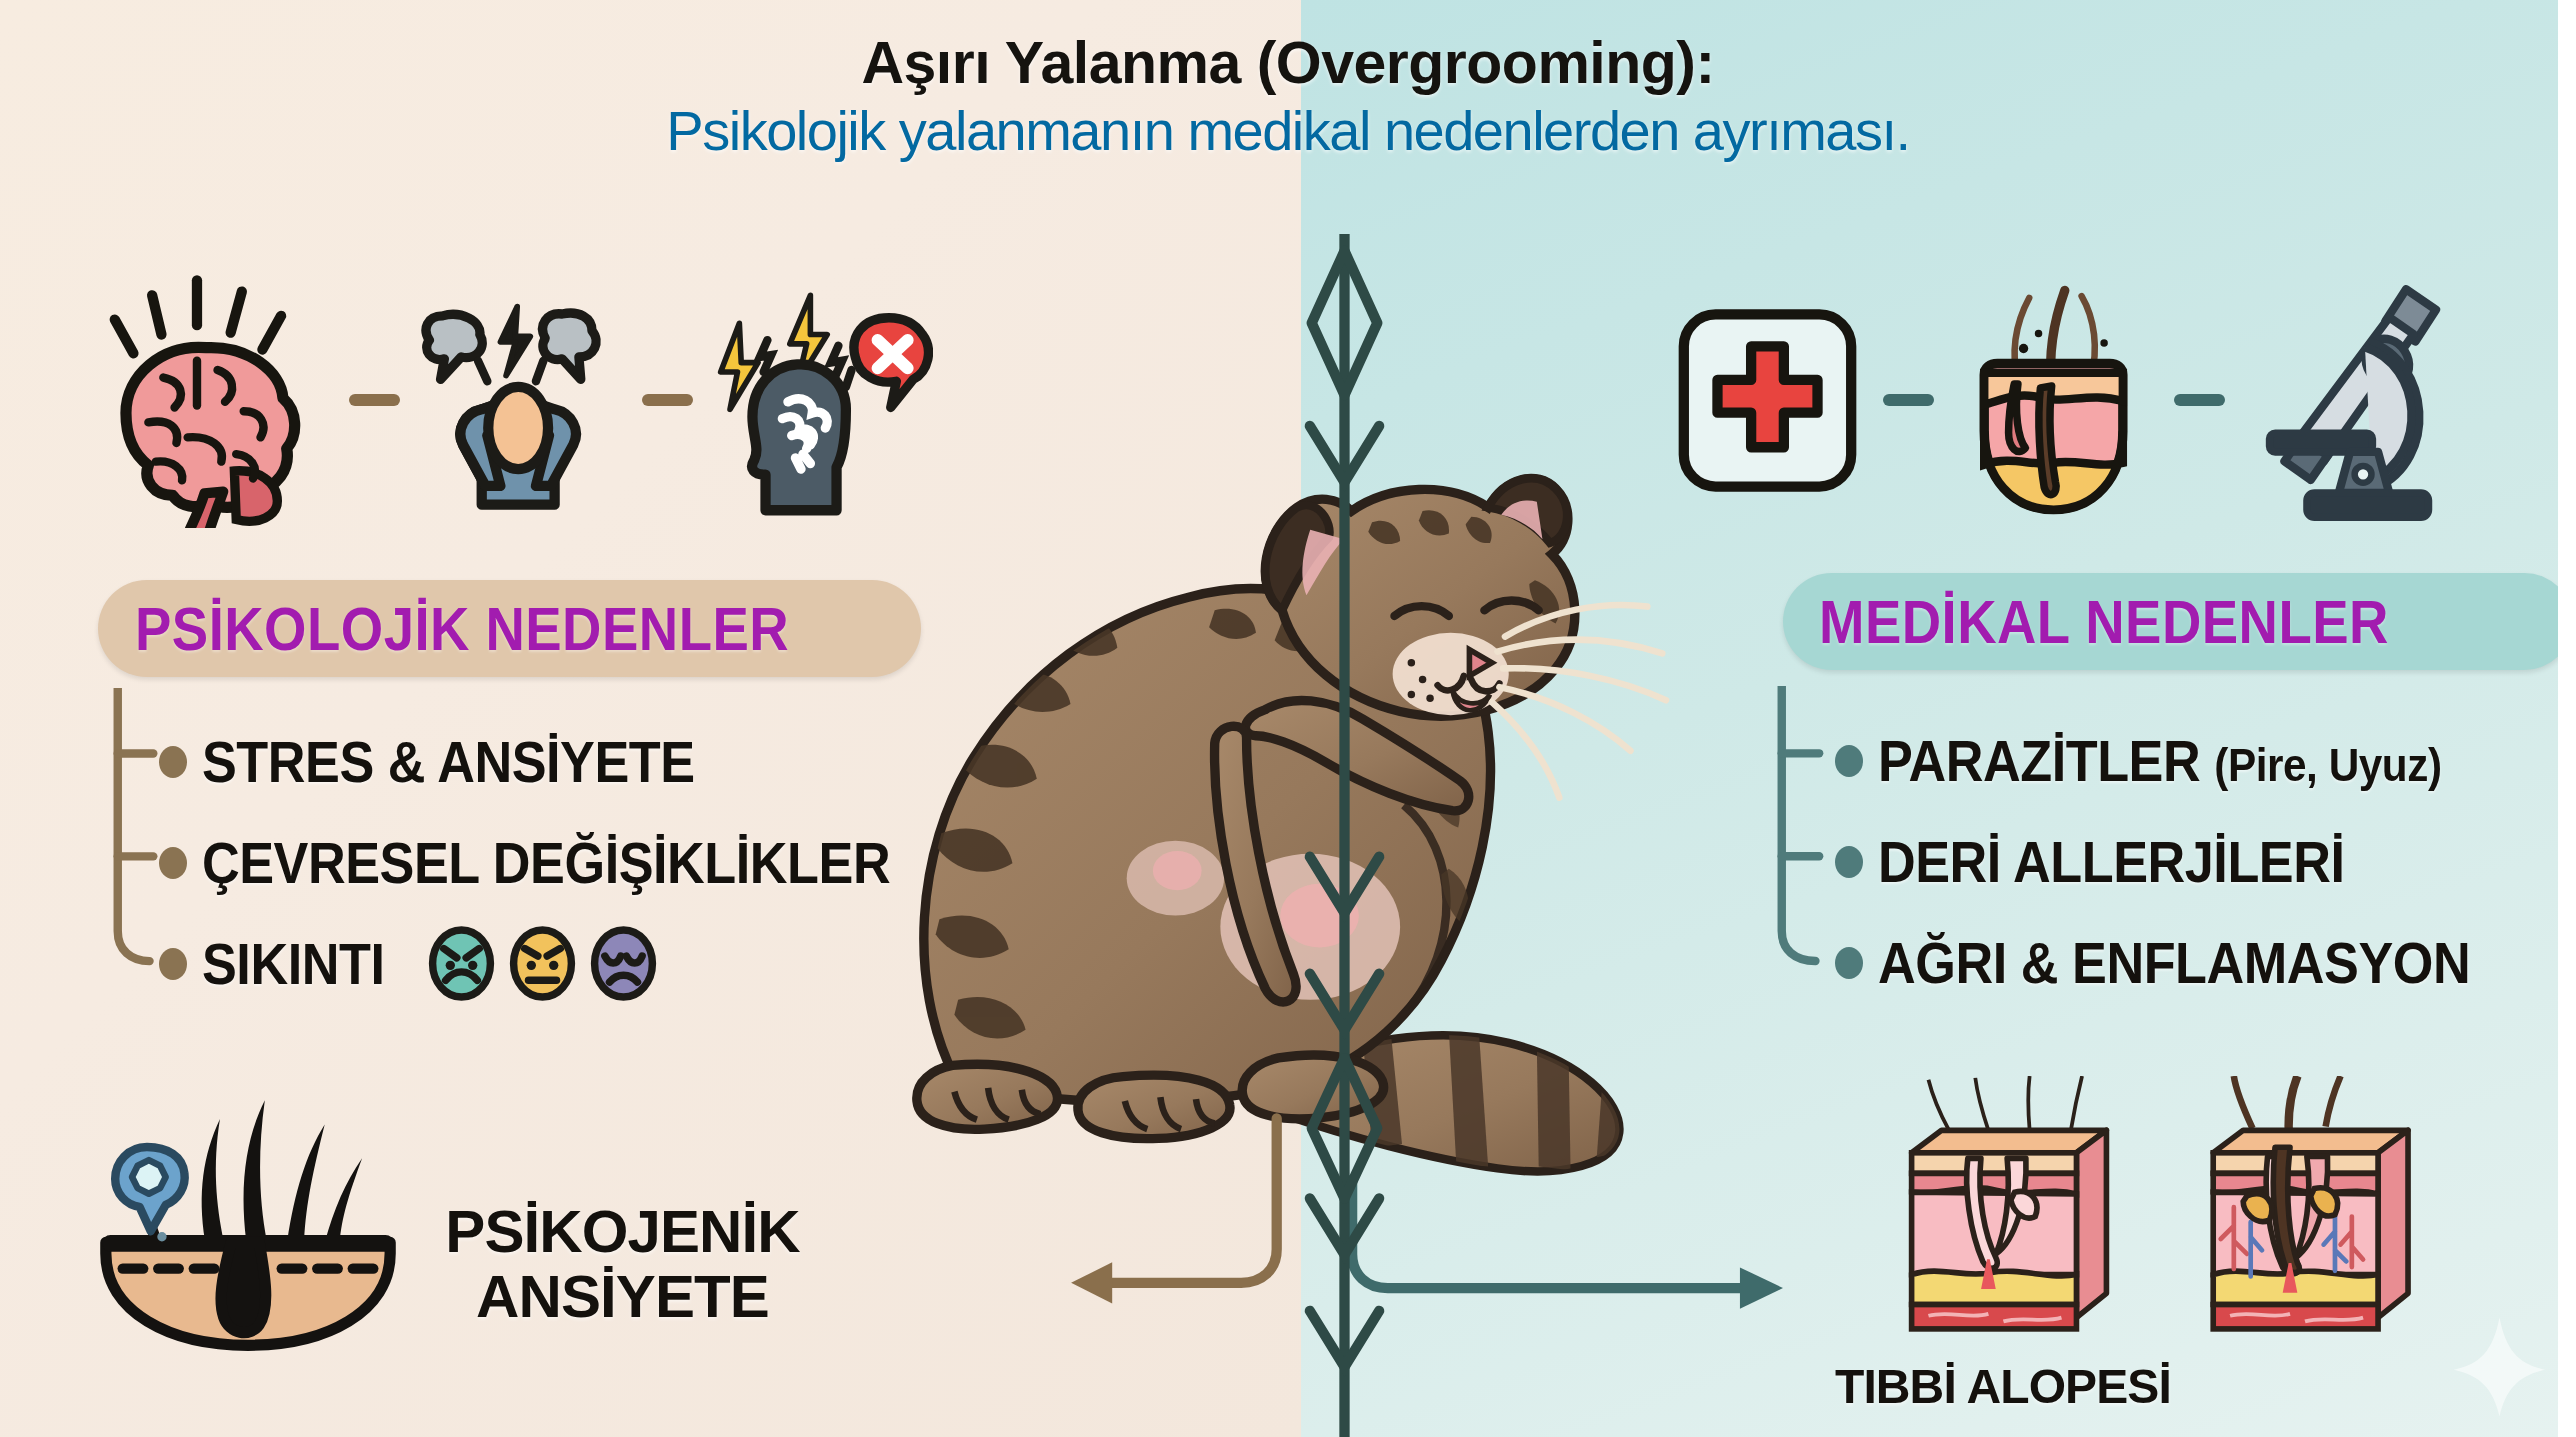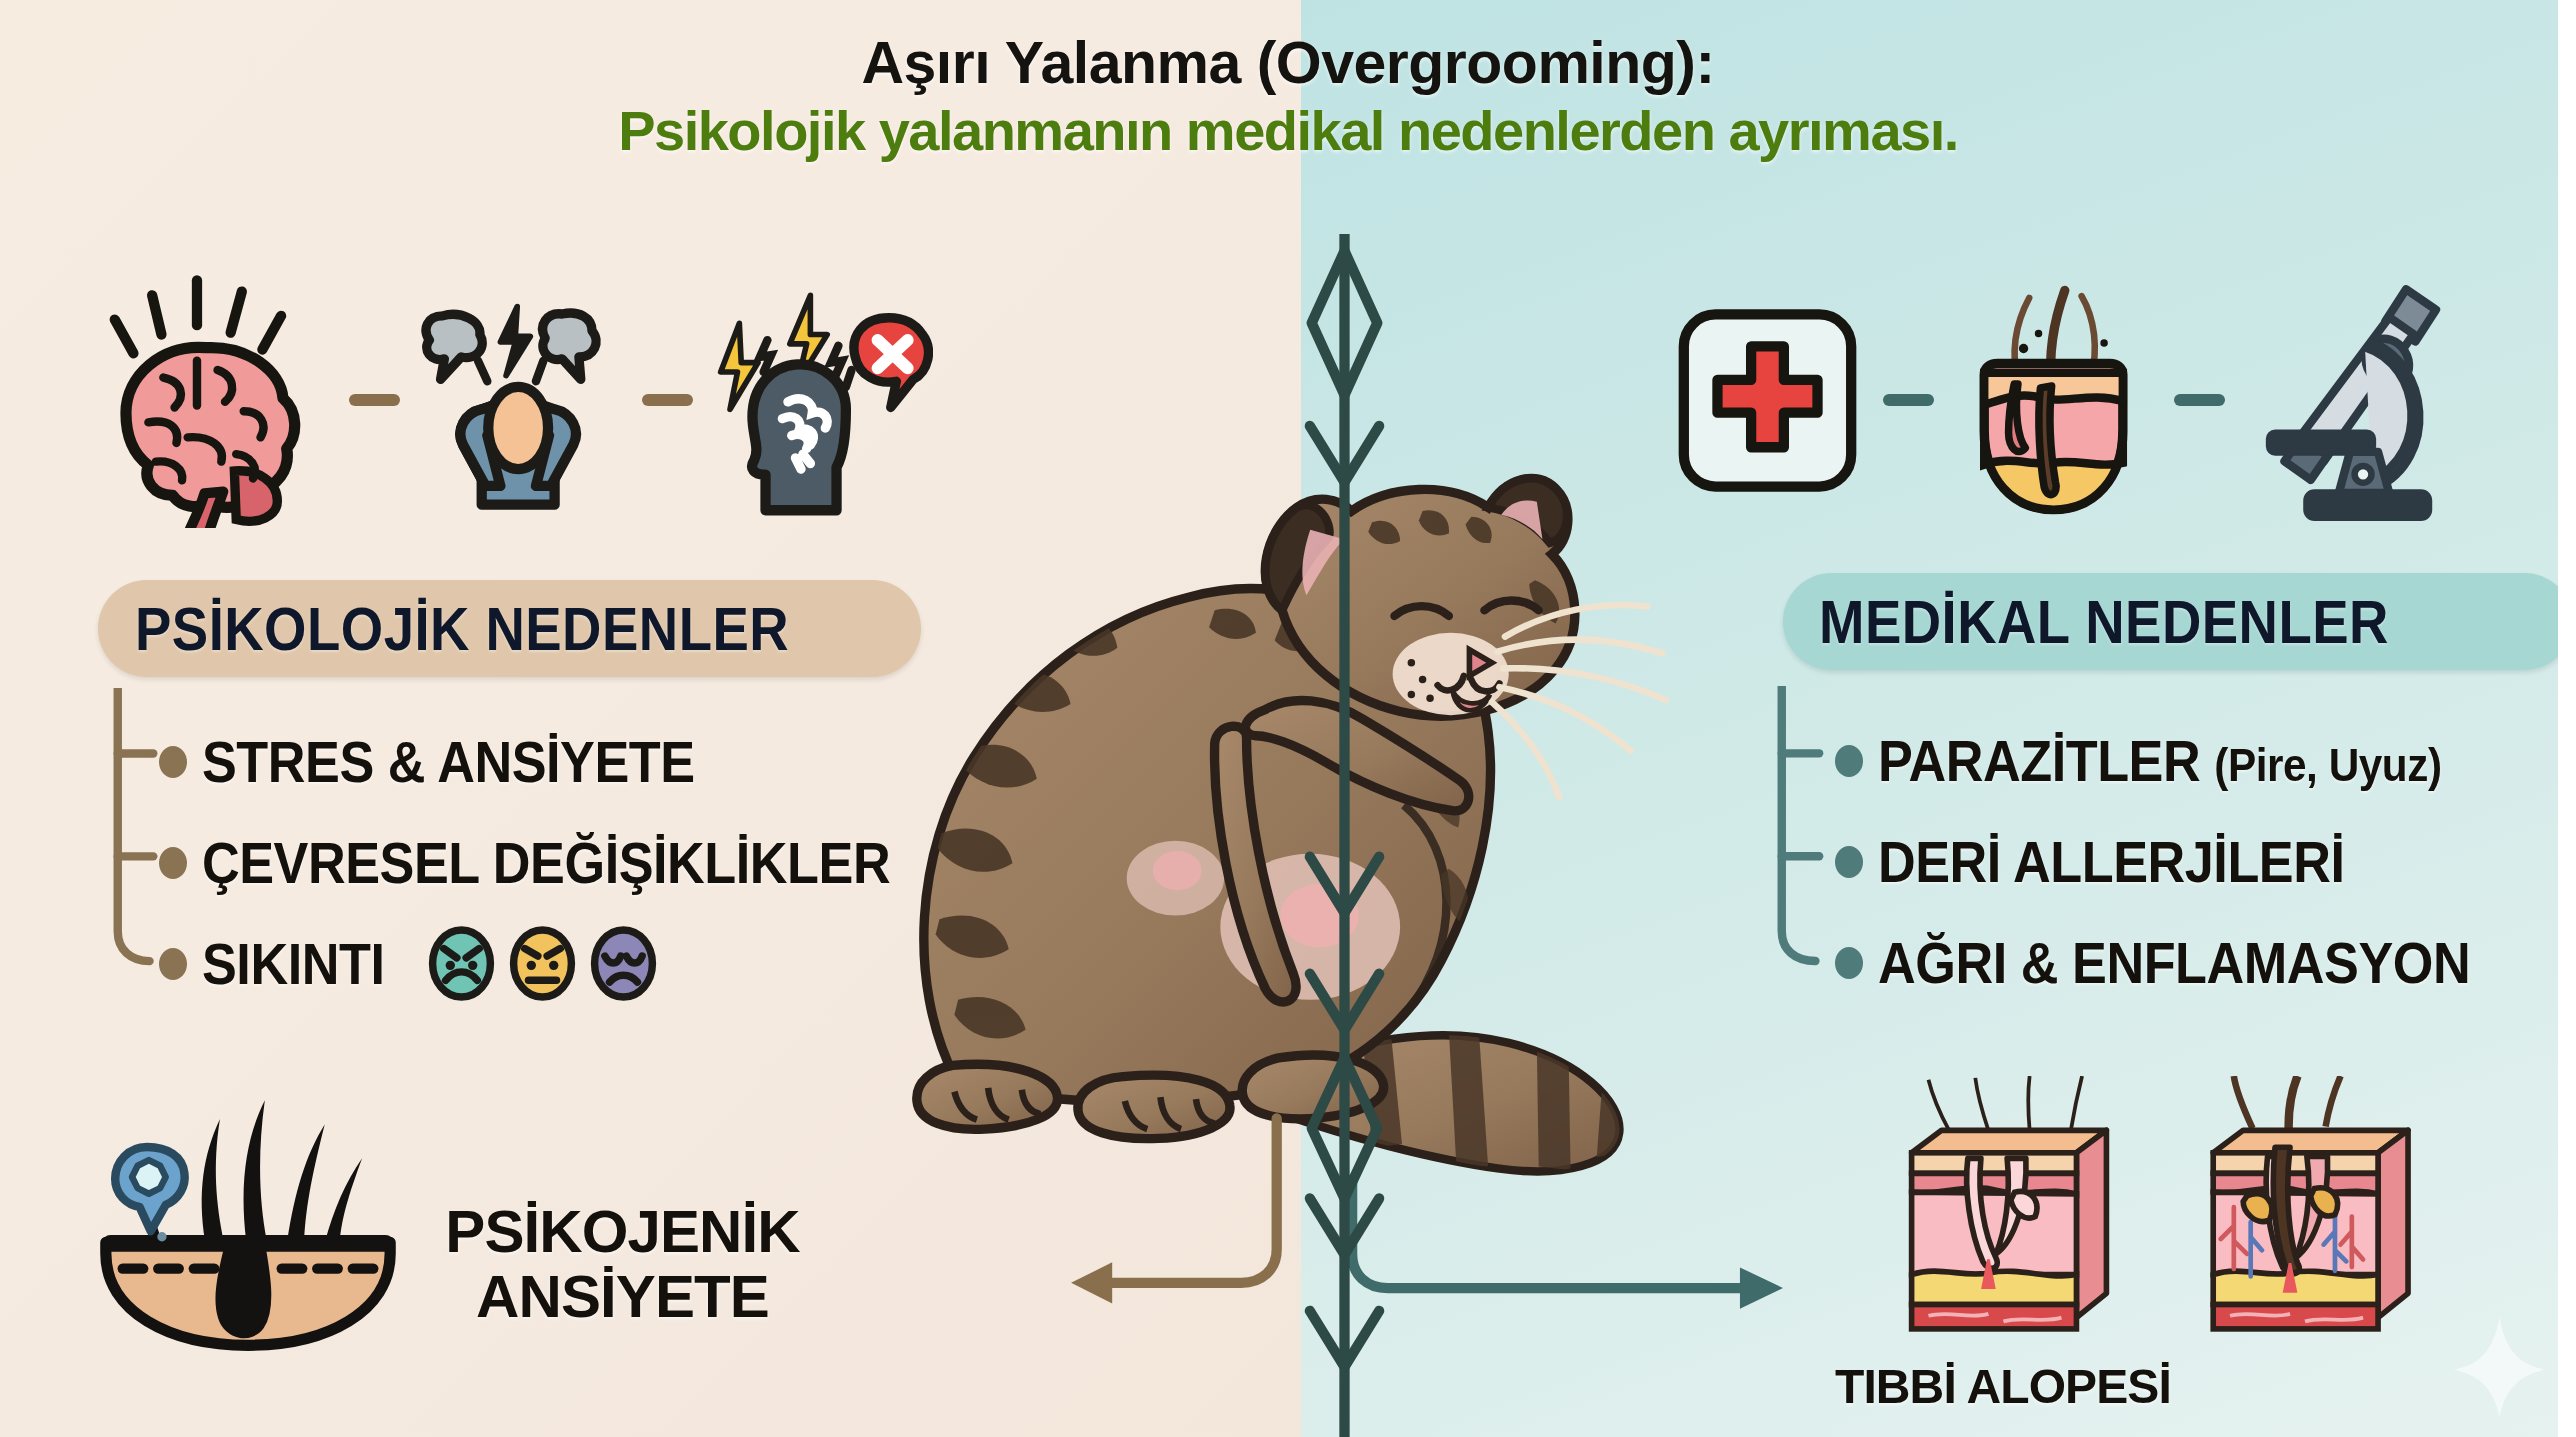"Psikolojik yalanmanın medikal" .title-2 { color: #4d7c0f -> #0369a1; font-weight: bold -> normal }
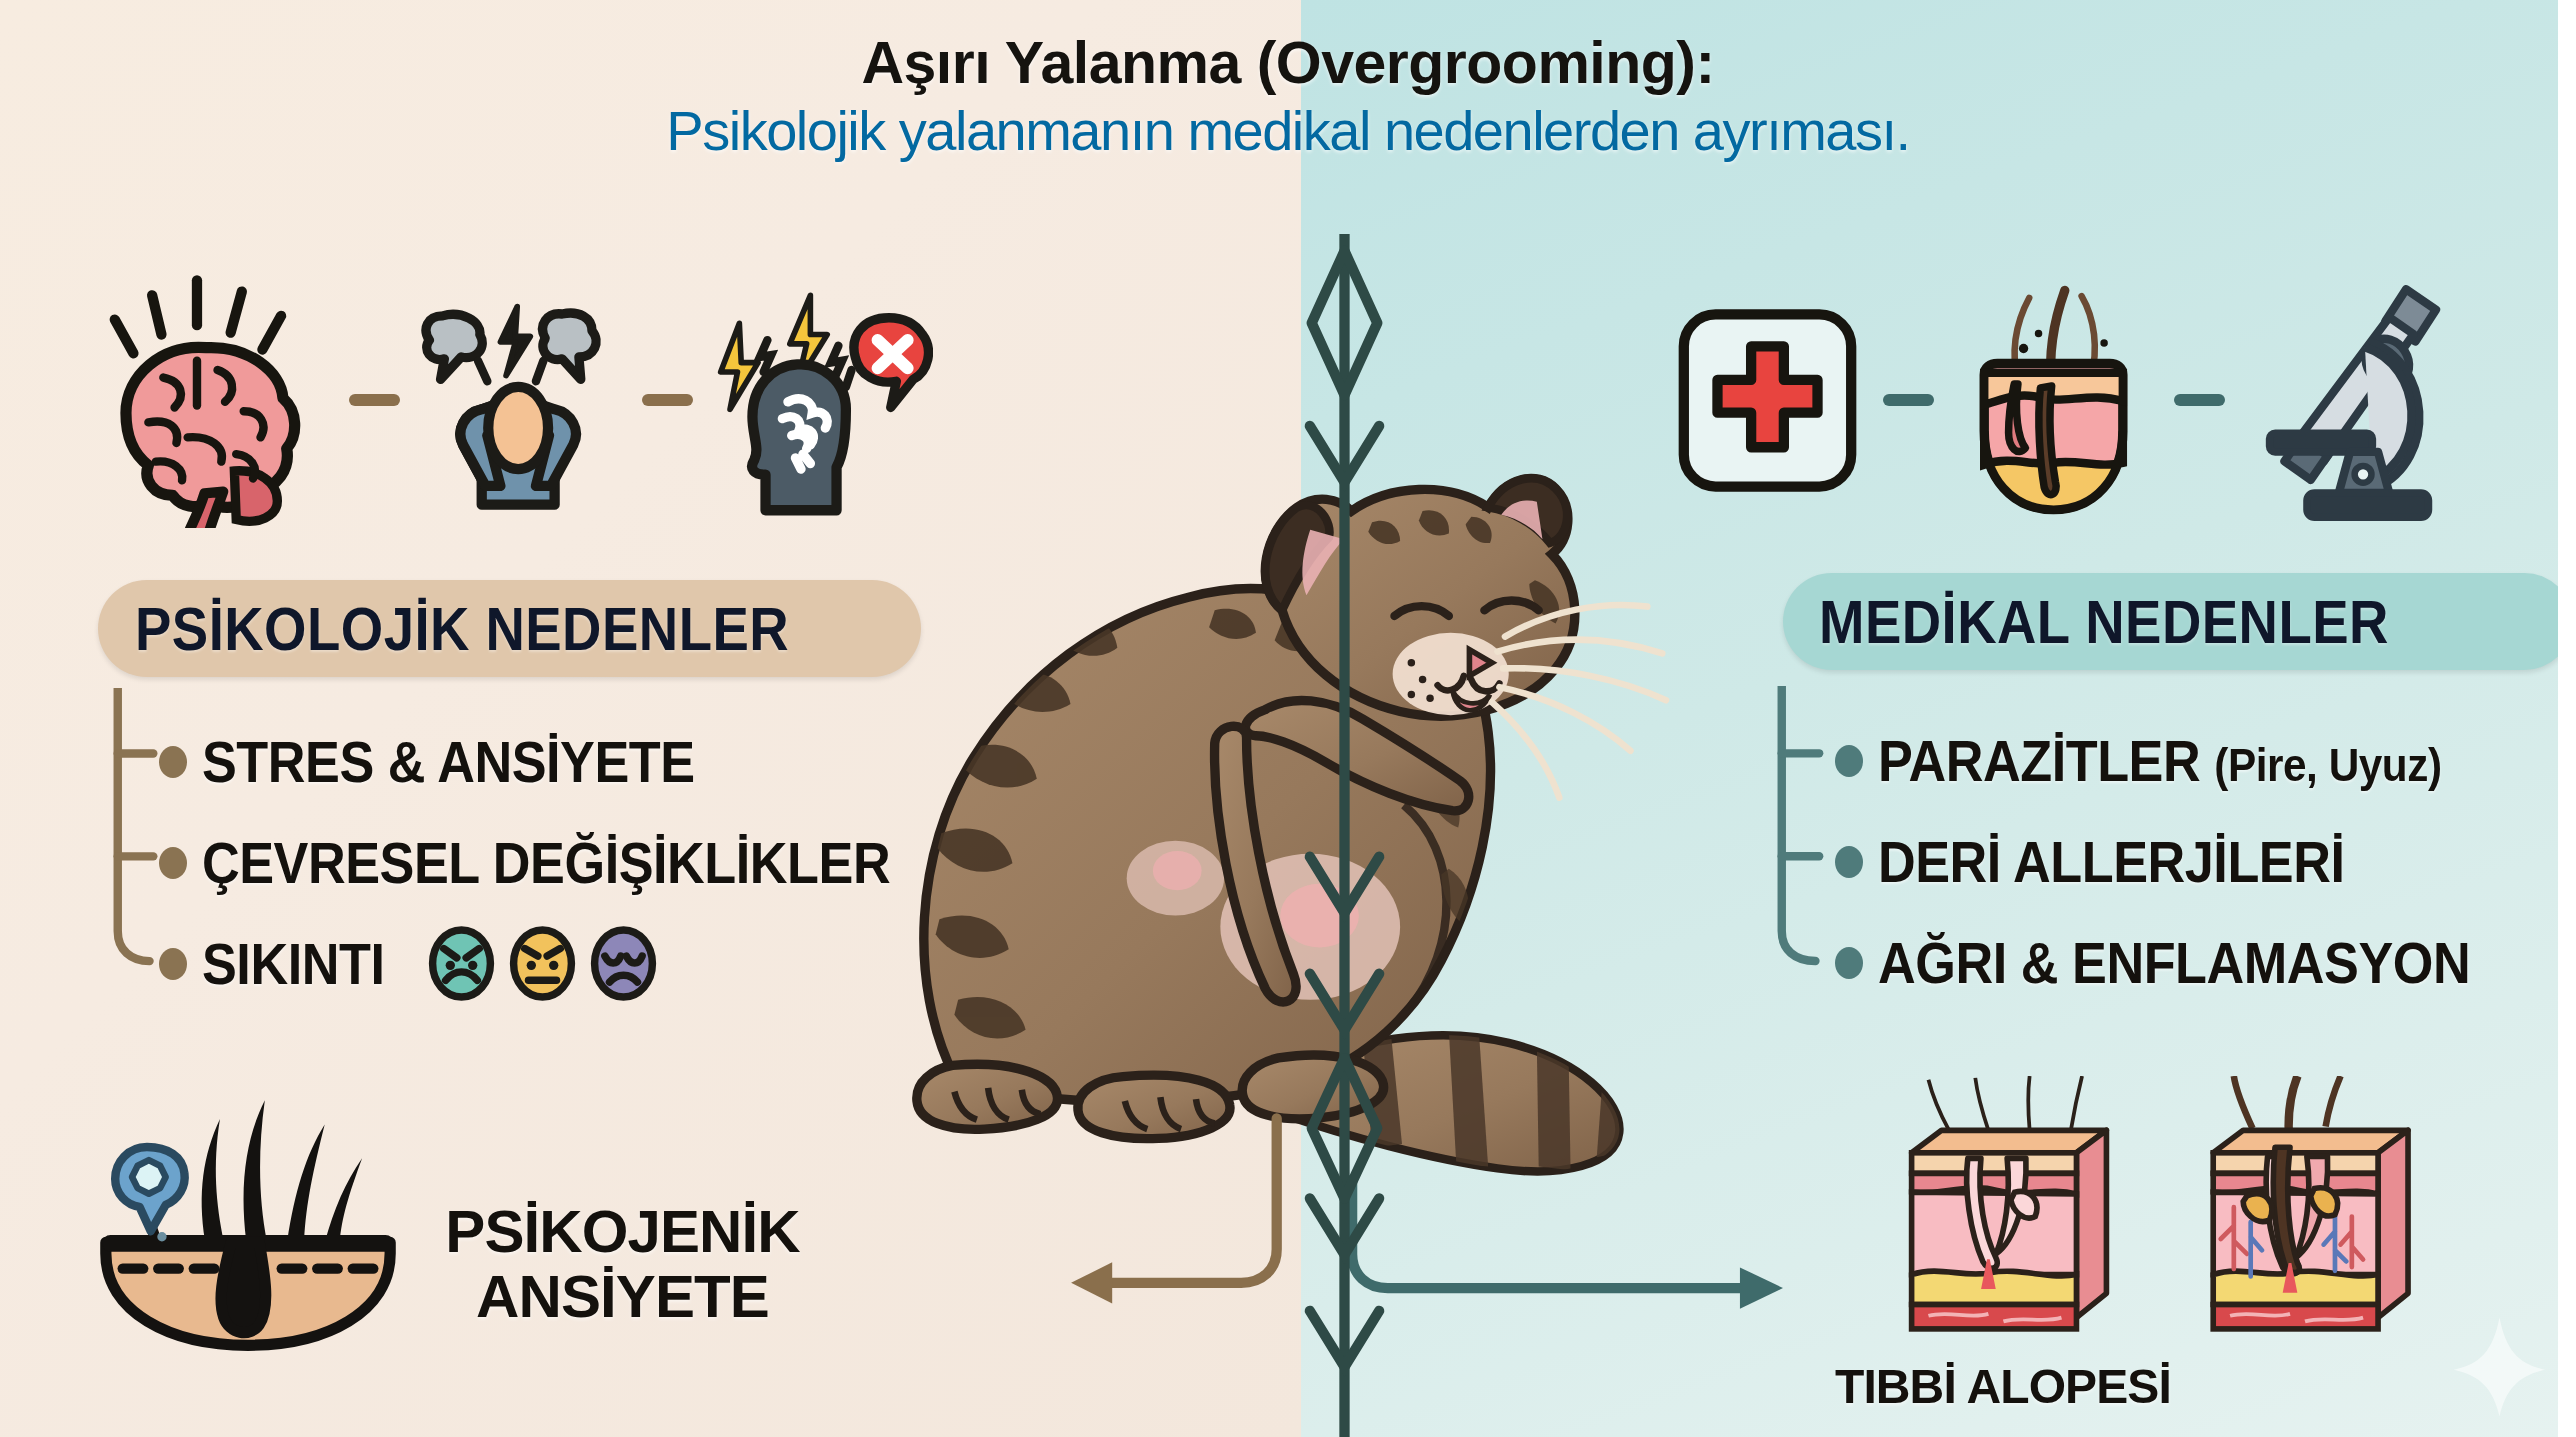"PSİKOLOJİK NEDENLER" .pill { color: #0f172a -> #a21caf }
